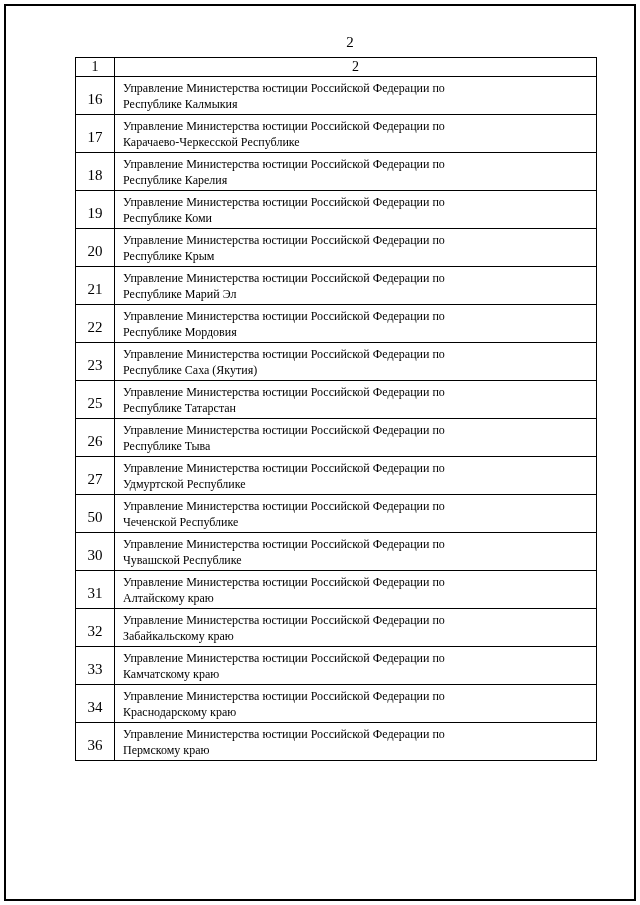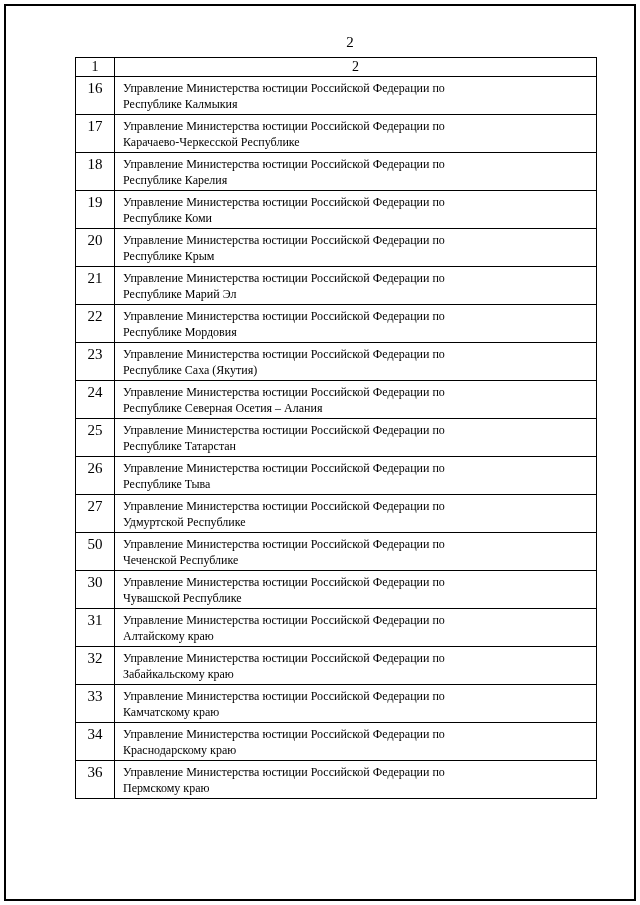"16" td.num-cell { padding-top: 3px -> 14px }
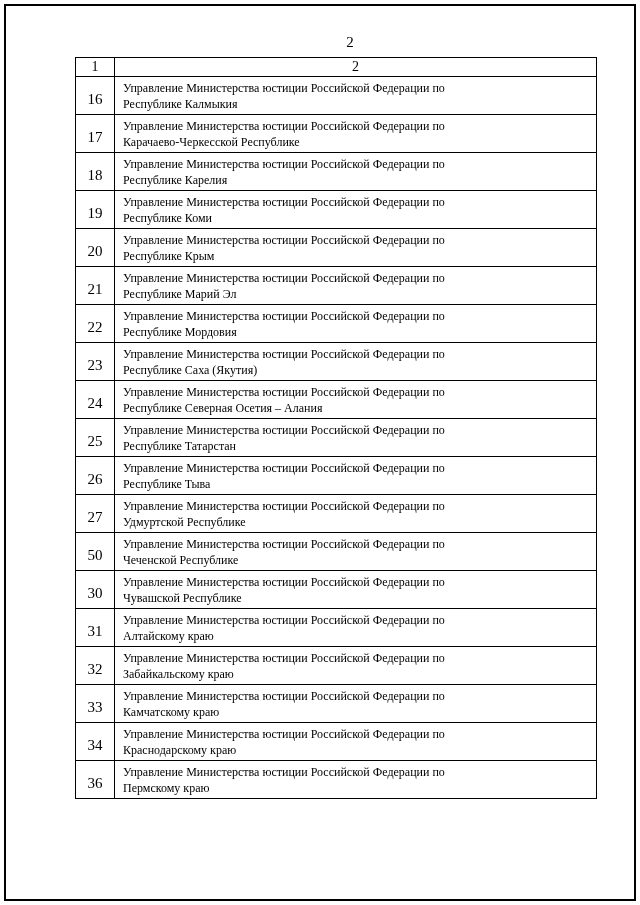"24" tr.data-row { html: <tr> <td>24</td> <td> <span>Управление Министерства юстиции Российской Федерации по</span> <span>Республике Северная Осетия – Алания</span> </td> </tr> -> none }
